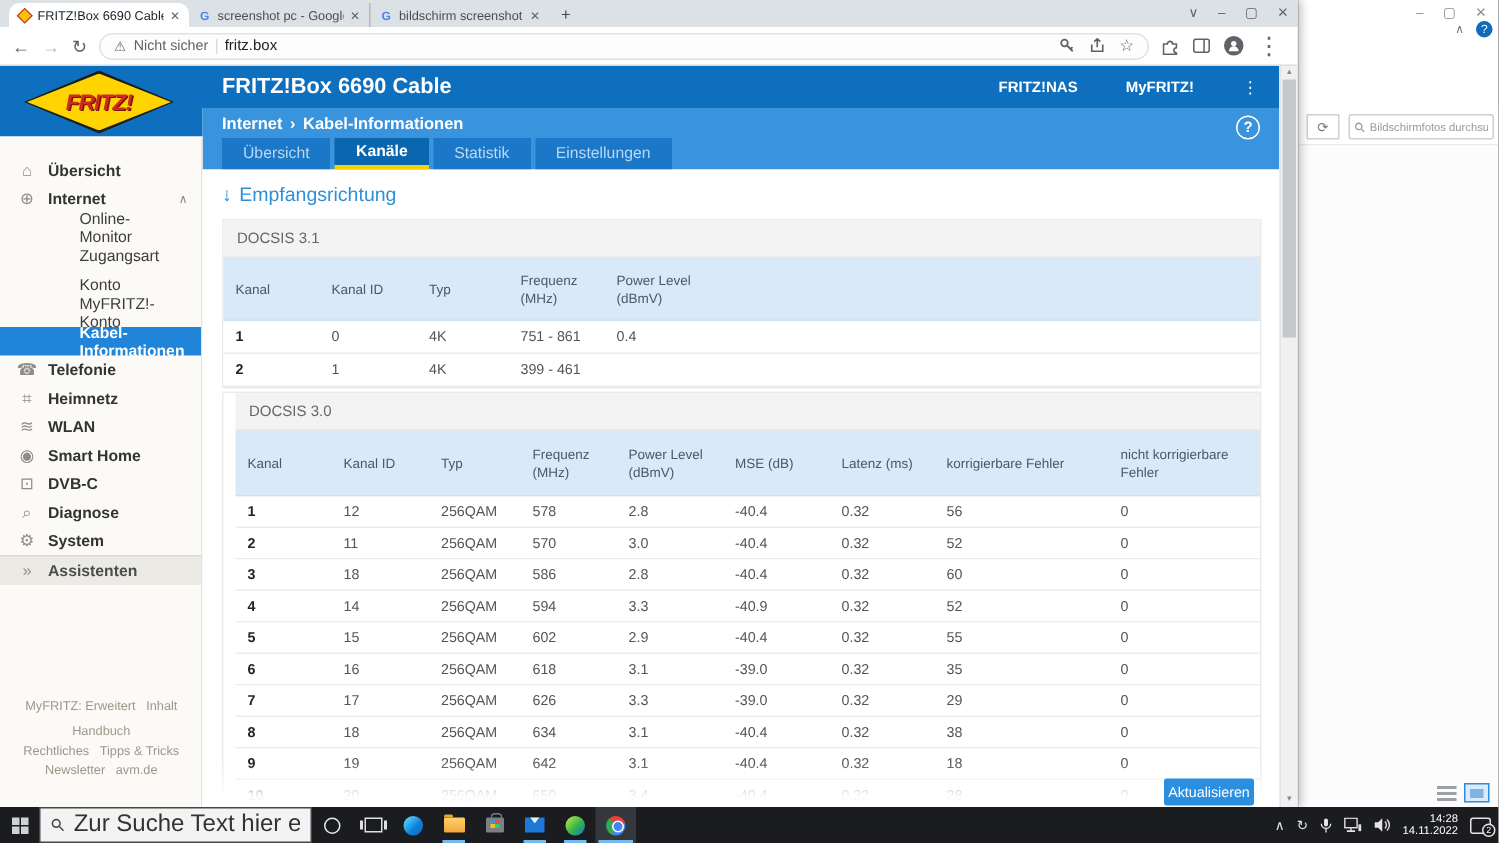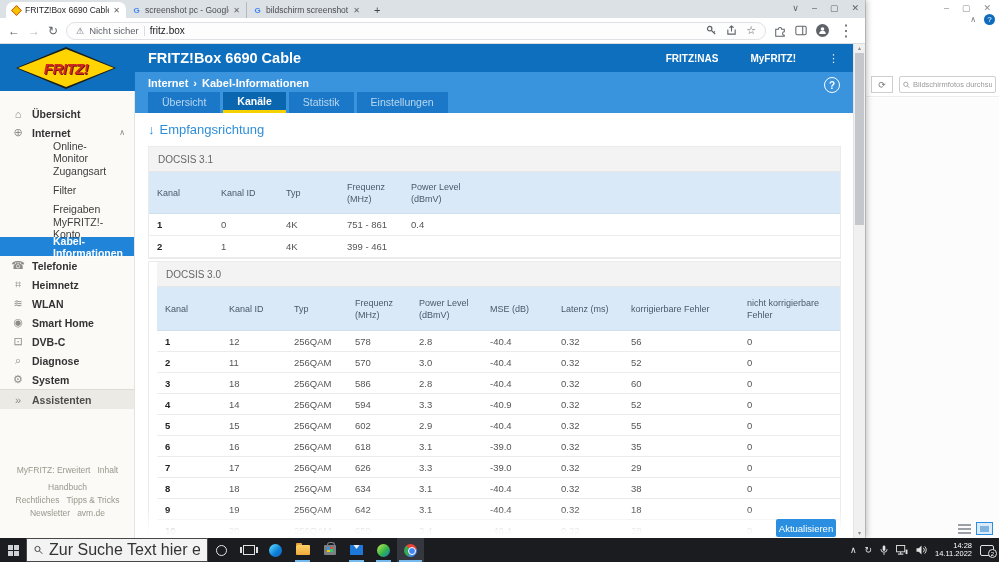"Filter" span { text: Filter -> Konto }
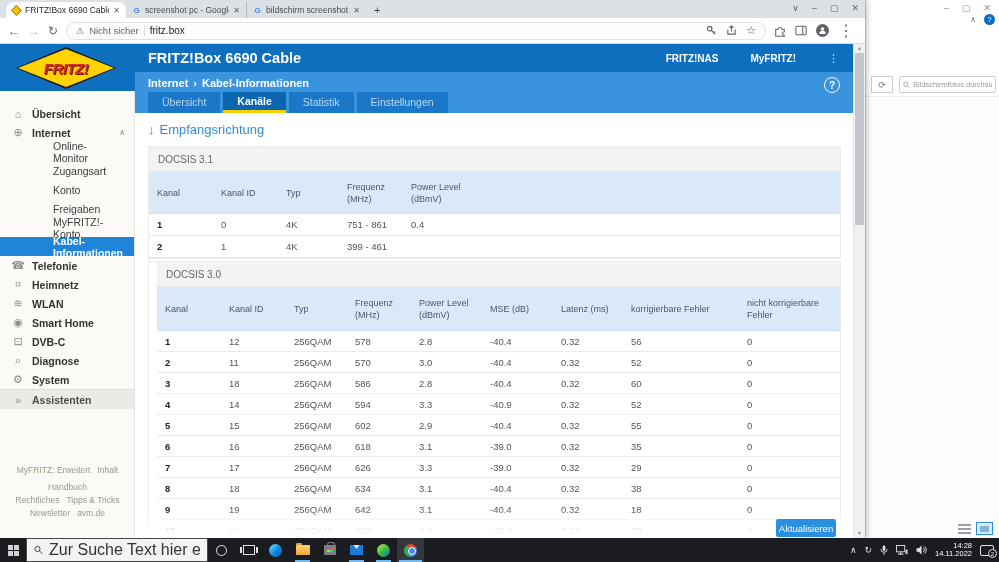"Freigaben" div.sd-item { html: <div> <span></span> <span>Freigaben</span> <span></span> </div> -> none }
